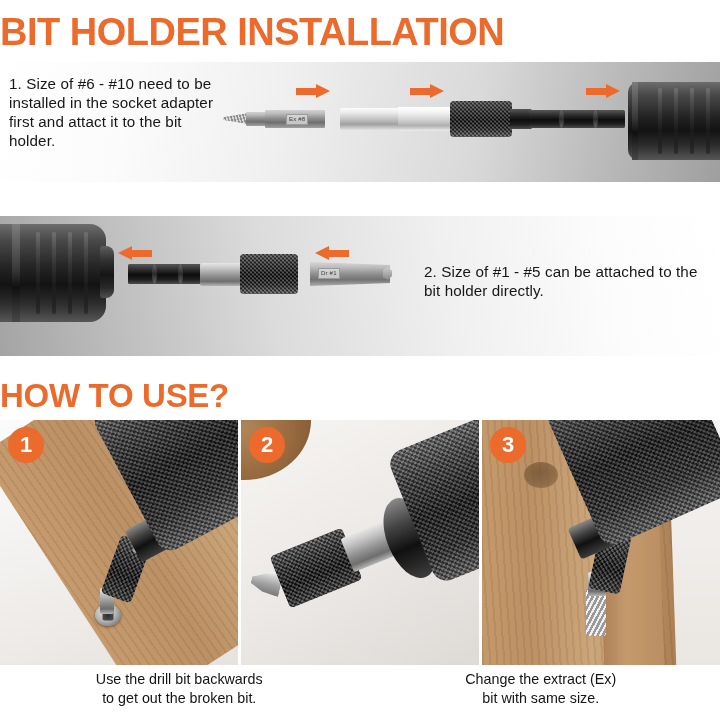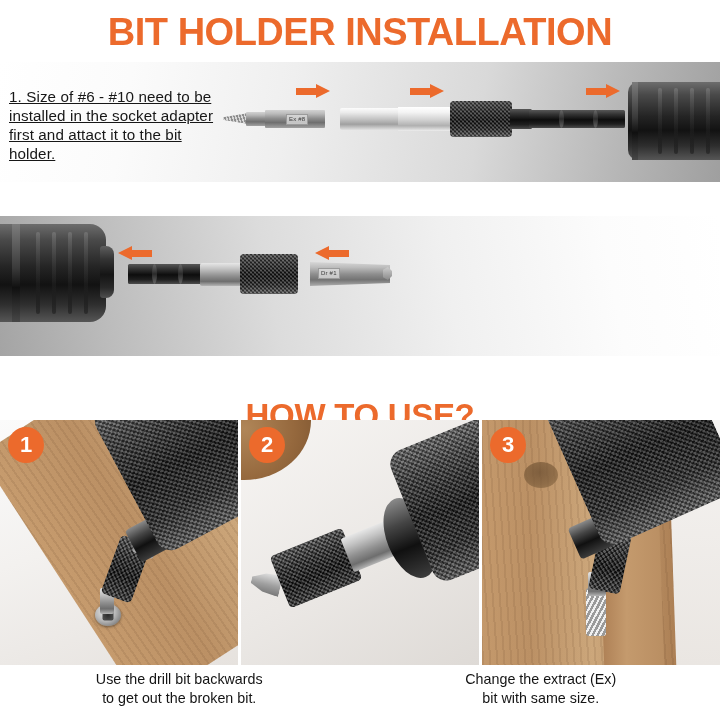"BIT HOLDER INSTALLATION" .title-bar { text-align: center -> left }
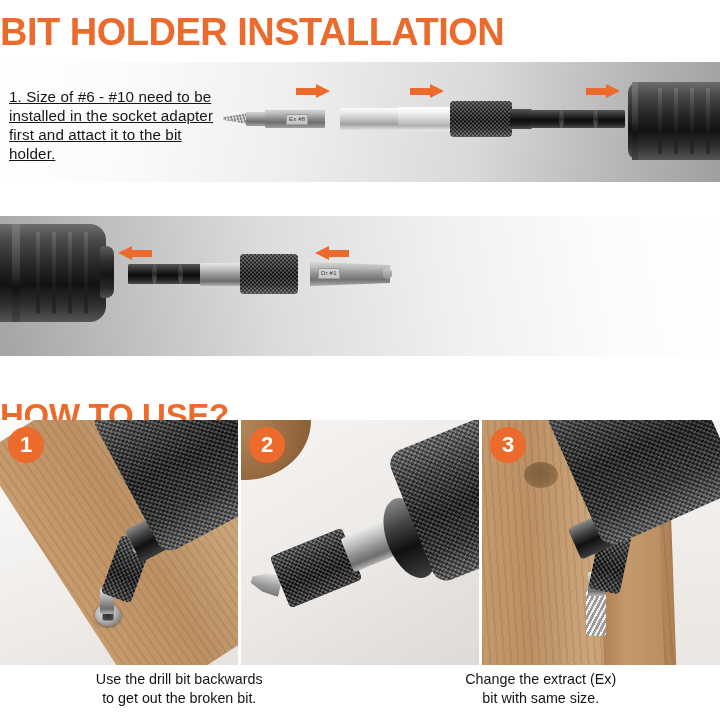"1. Size of #6 -" .instr-1 { text-decoration: underline -> none; top: 25px -> 12px }
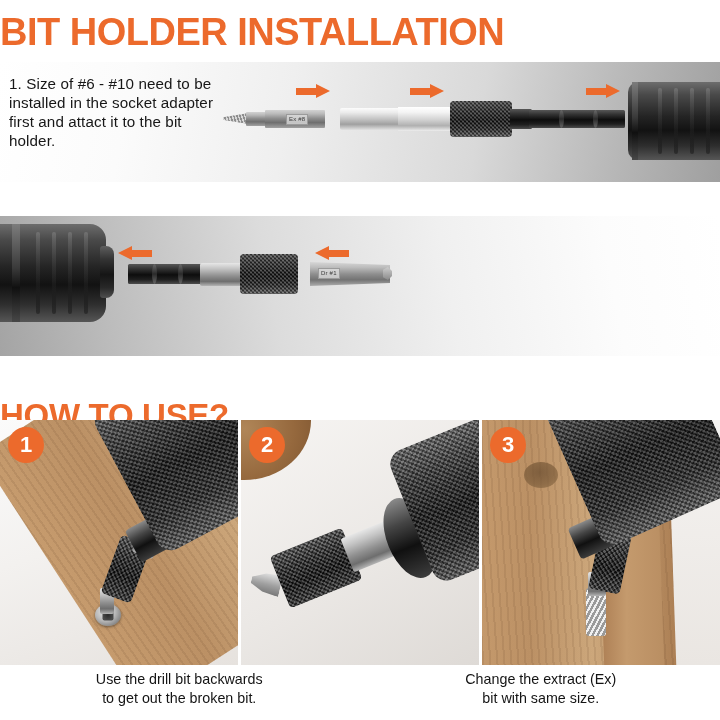"2. Size of #1 -" div.instr { html: none -> <div>2. Size of #1 - #5 can be attached to the bit holder directly.</div> }
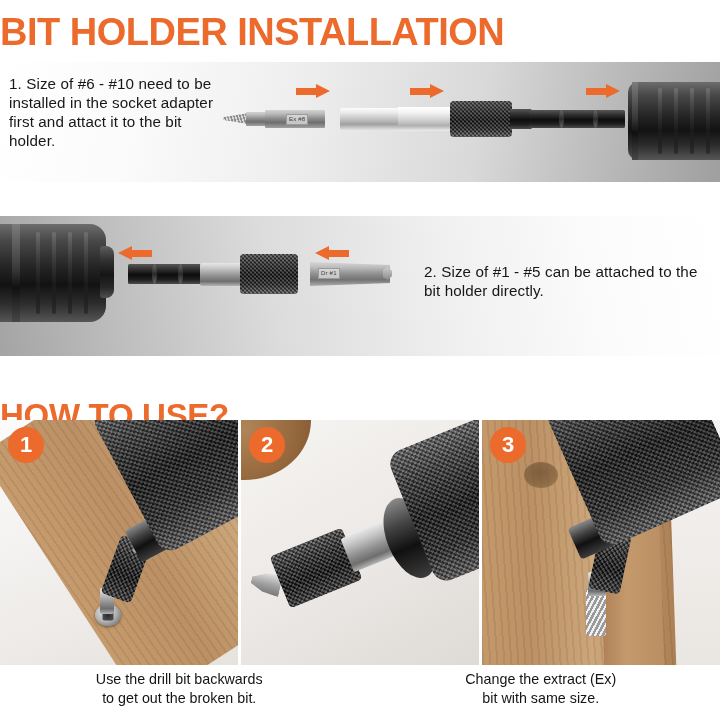"HOW TO USE?" .title-howto { margin-top: 20px -> none }
